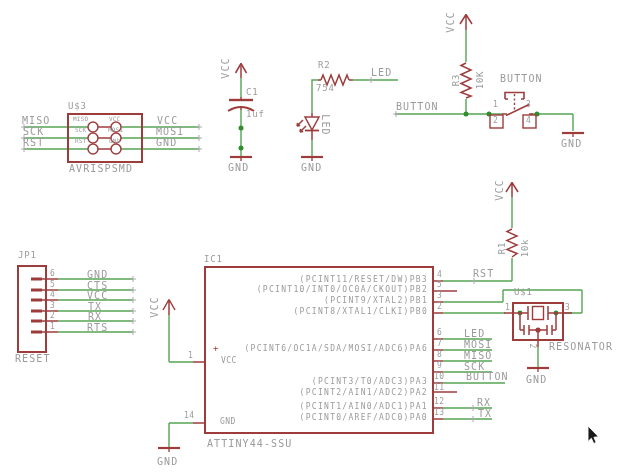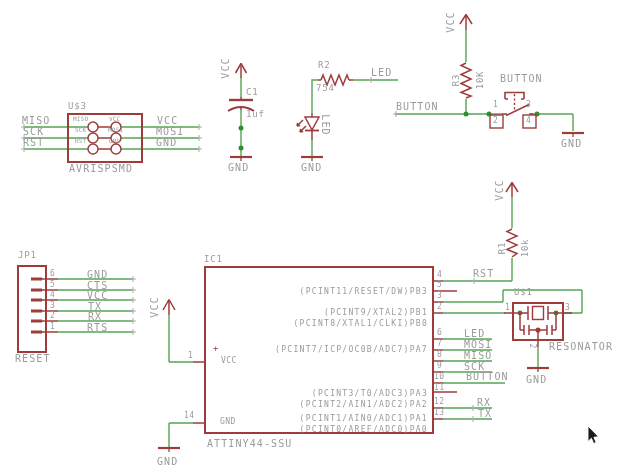"(PCINT11/RESET/DW)PB3" .ra { margin-top: 12px -> none }
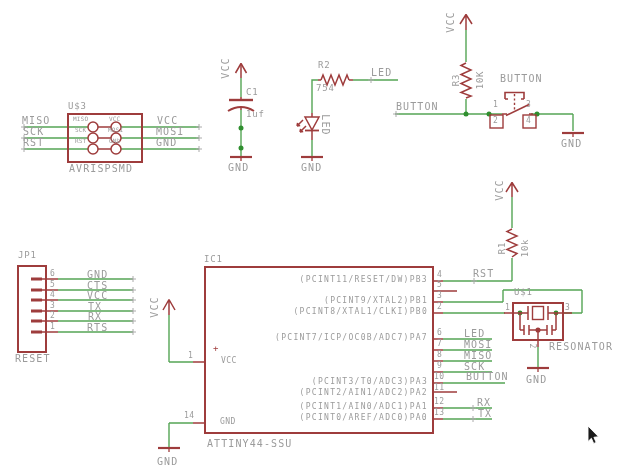"(PCINT10/INT0/OC0A/CKOUT)PB2" span.t { html: none -> <span>(PCINT10/INT0/OC0A/CKOUT)PB2</span> }
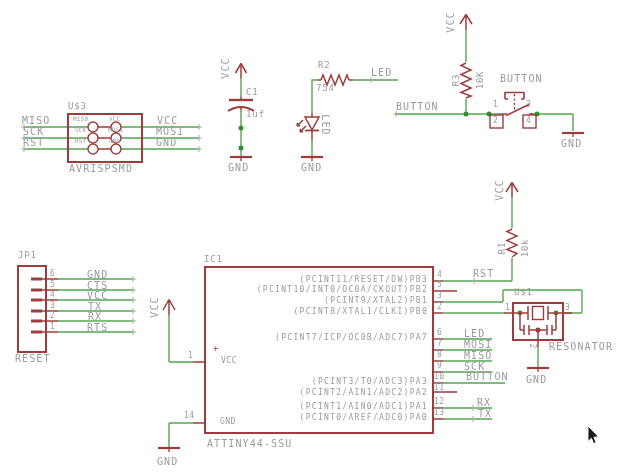"(PCINT7/ICP/OC0B/ADC7)PA7" span.t { html: <span>(PCINT7/ICP/OC0B/ADC7)PA7</span> -> none }
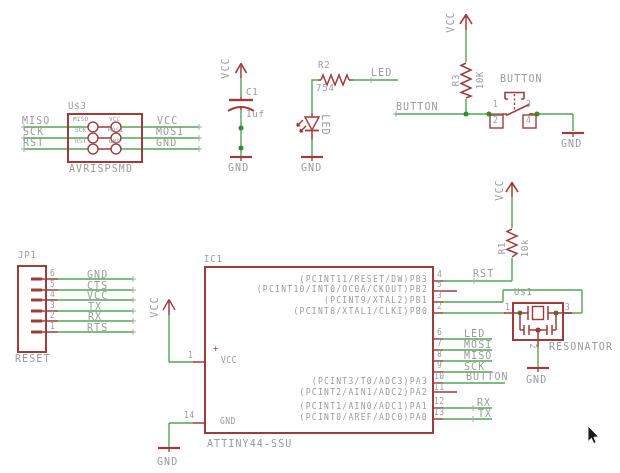"(PCINT6/OC1A/SDA/MOSI/ADC6)PA6" span.t { html: none -> <span>(PCINT6/OC1A/SDA/MOSI/ADC6)PA6</span> }
